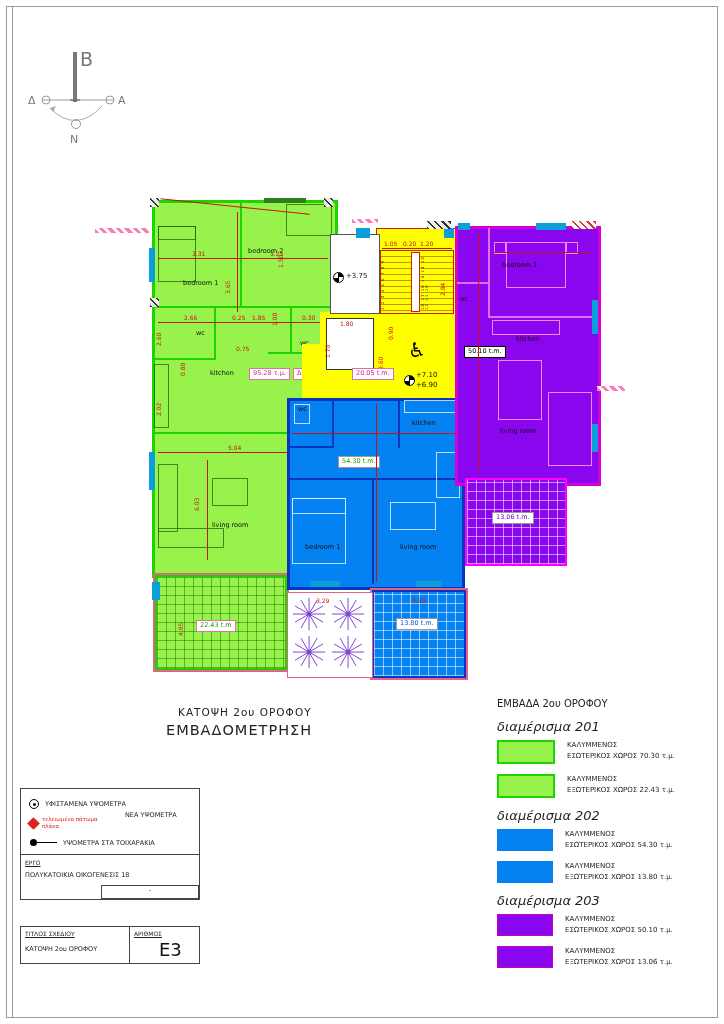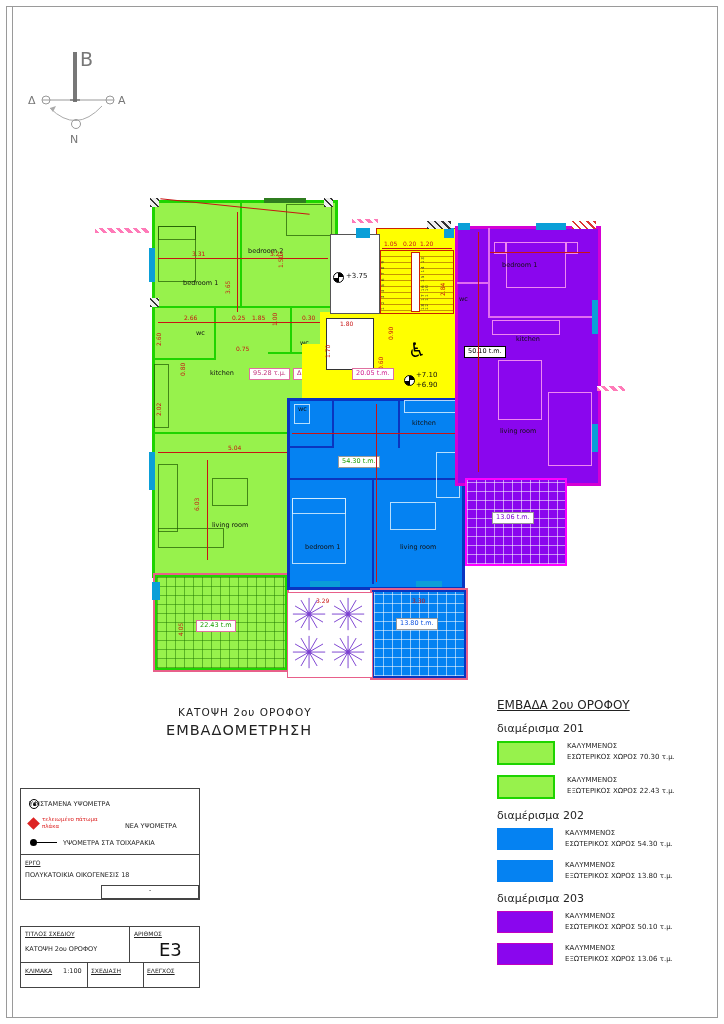"ΕΜΒΑΔΑ 2ου ΟΡΟΦΟΥ" .leg-h { font-size: 12px -> 10px; text-decoration: underline -> none }
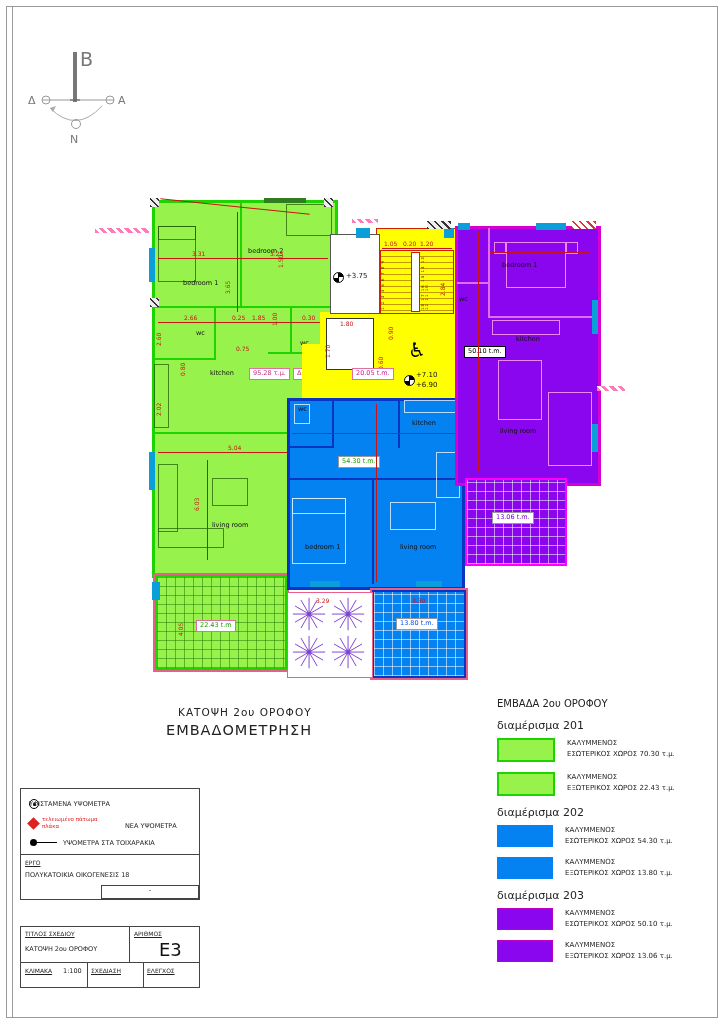"διαμέρισμα 201" .leg-g { font-size: 11px -> 13px; font-style: none -> italic }
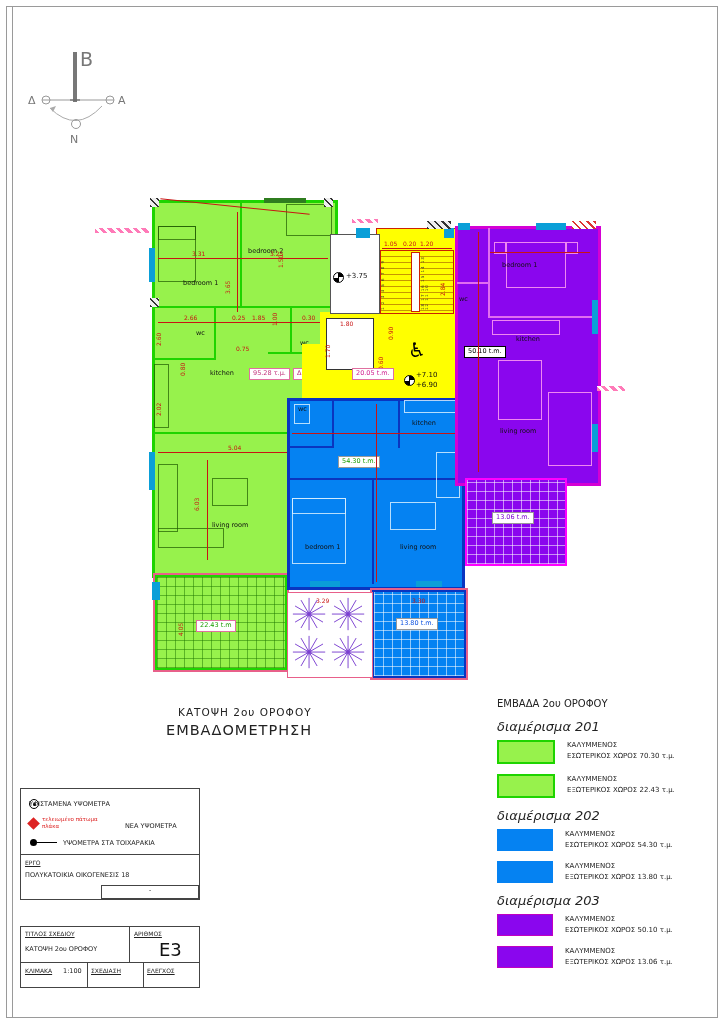"ΥΦΙΣΤΑΜΕΝΑ ΥΨΟΜΕΤΡΑ" span.sym-t { left: 8px -> 24px }
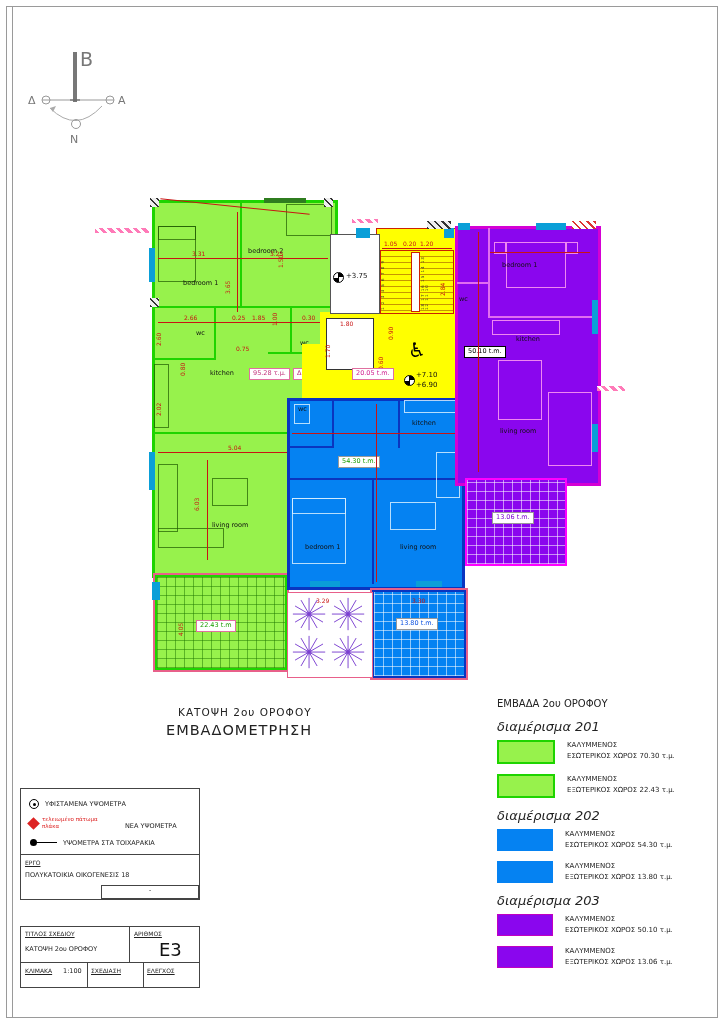"ΝΕΑ ΥΨΟΜΕΤΡΑ" span.sym-t { top: 33px -> 22px }
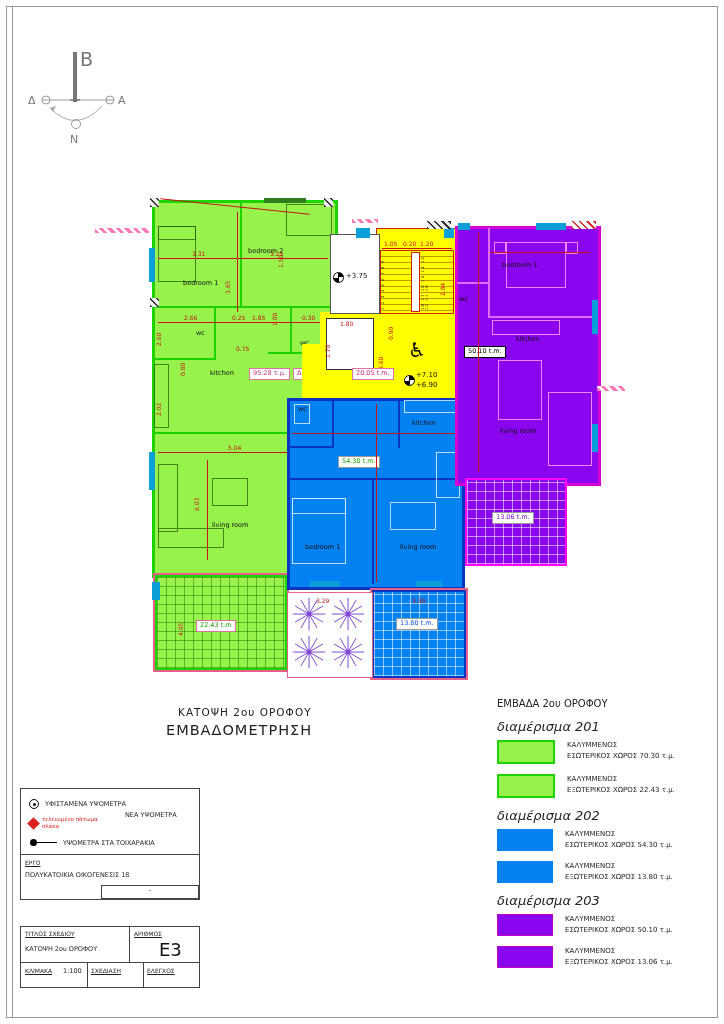"1:100" div.tb { html: <div> <div></div> <div></div> <span>ΚΛΙΜΑΚΑ</span> <span>1:100</span> <span>ΣΧΕΔΙΑΣΗ</span> <span>ΕΛΕΓΧΟΣ</span> </div> -> none }
